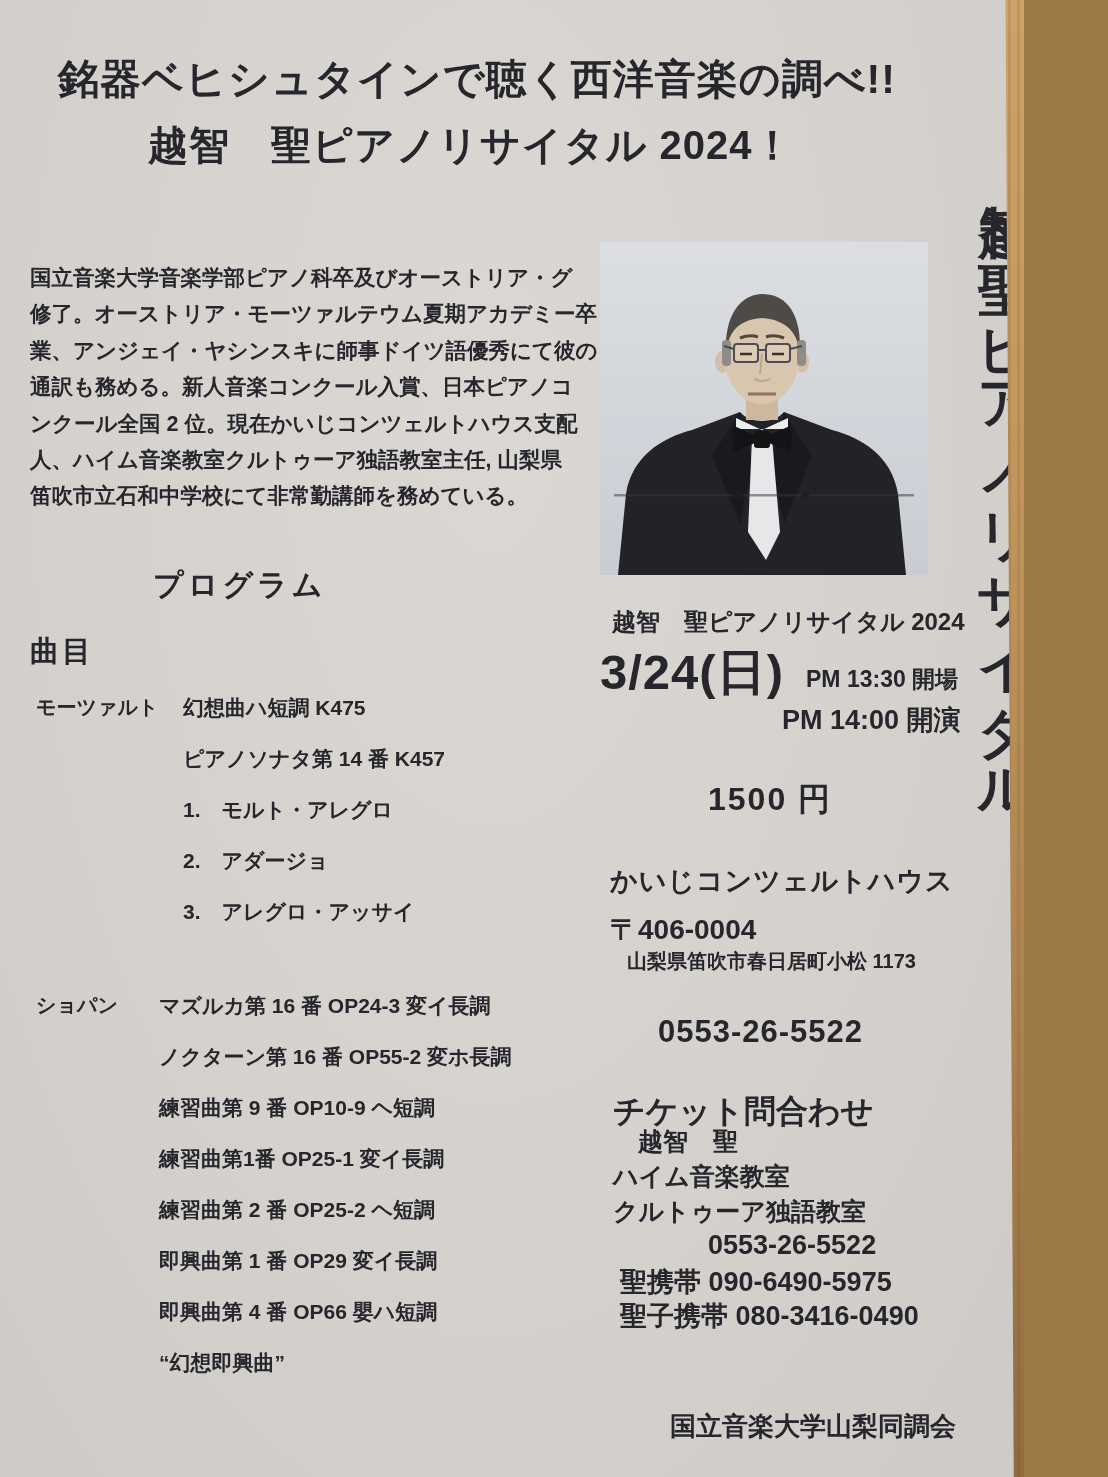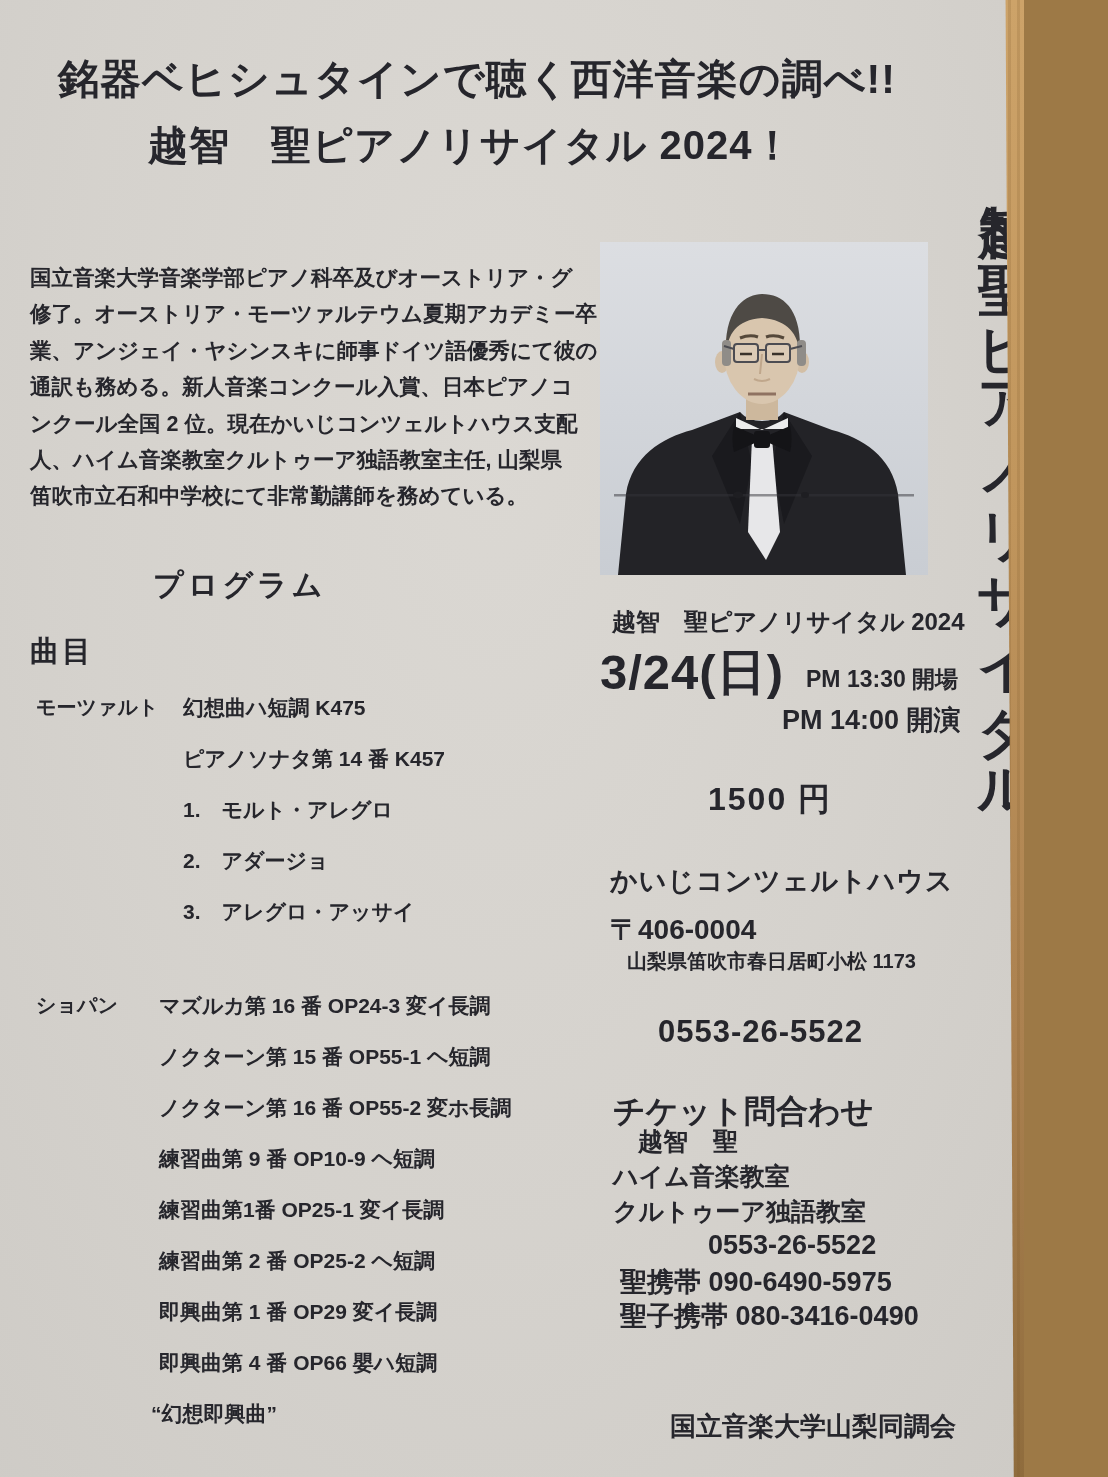"ノクターン第 15 番 OP55-1 ヘ短調" div.prog-row { html: <div> <span></span> <span>ノクターン第 15 番 OP55-1 ヘ短調</span> </div> -> none }
